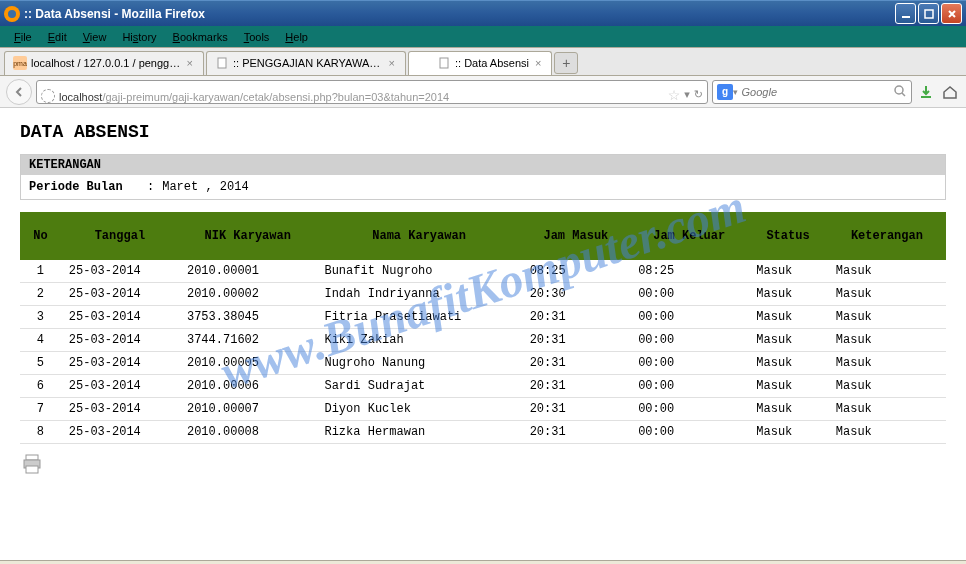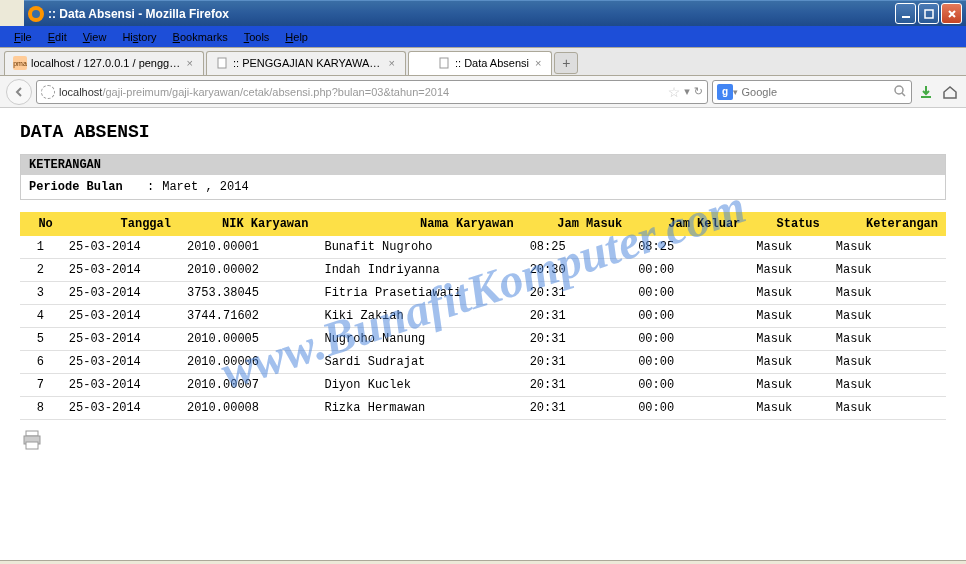":: Data Absensi - Mozilla" .titlebar { margin-left: 24px -> none }
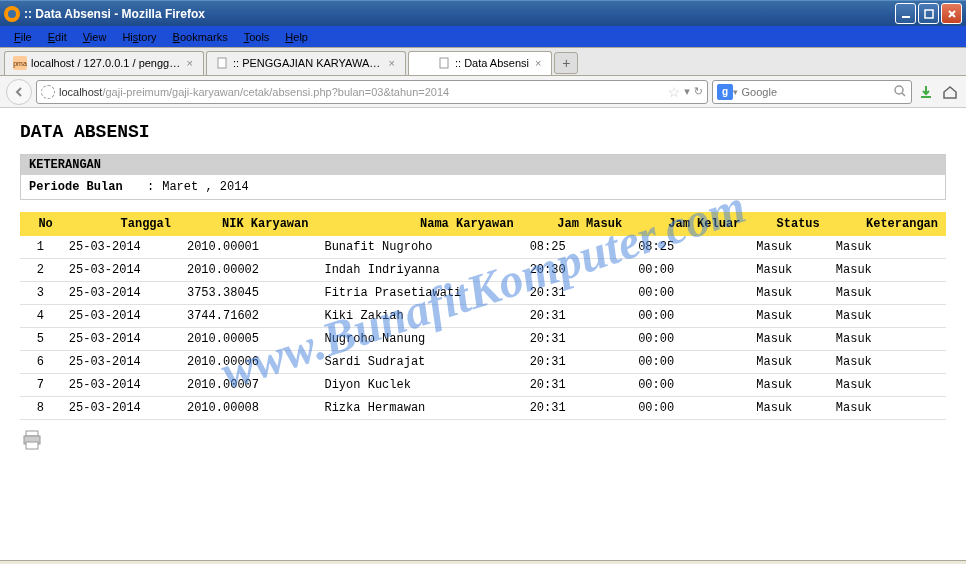"File" .menubar { background: #1d4ed8 -> #0f766e }
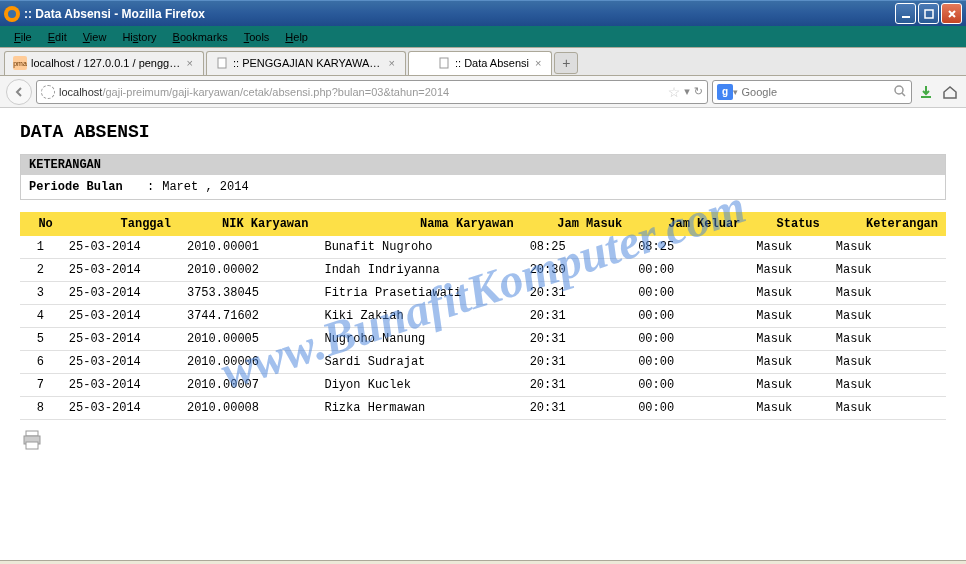"localhost/gaji-preimum/gaji-karyawan/cet" .urlbar { align-items: center -> flex-end }
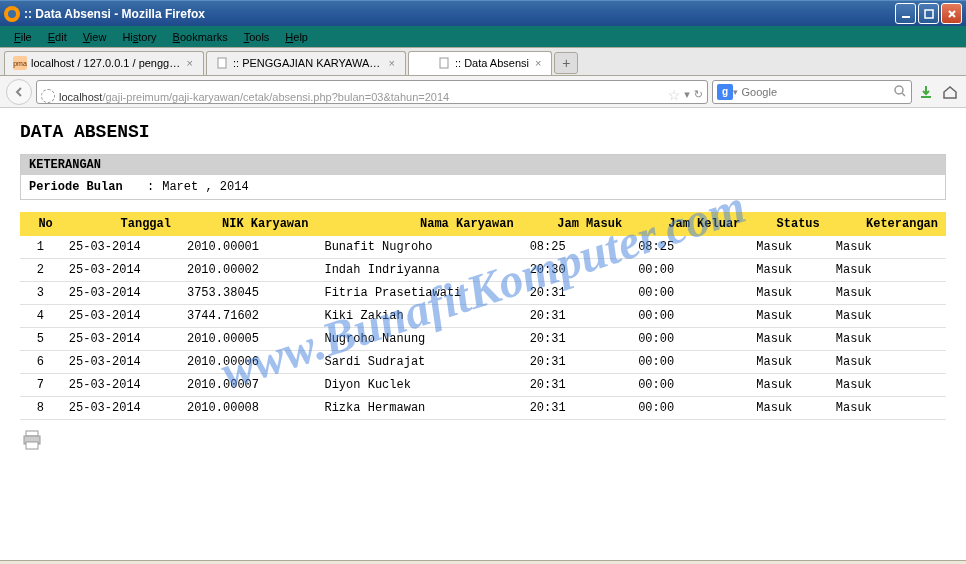"Google" .search-input { font-style: none -> italic }
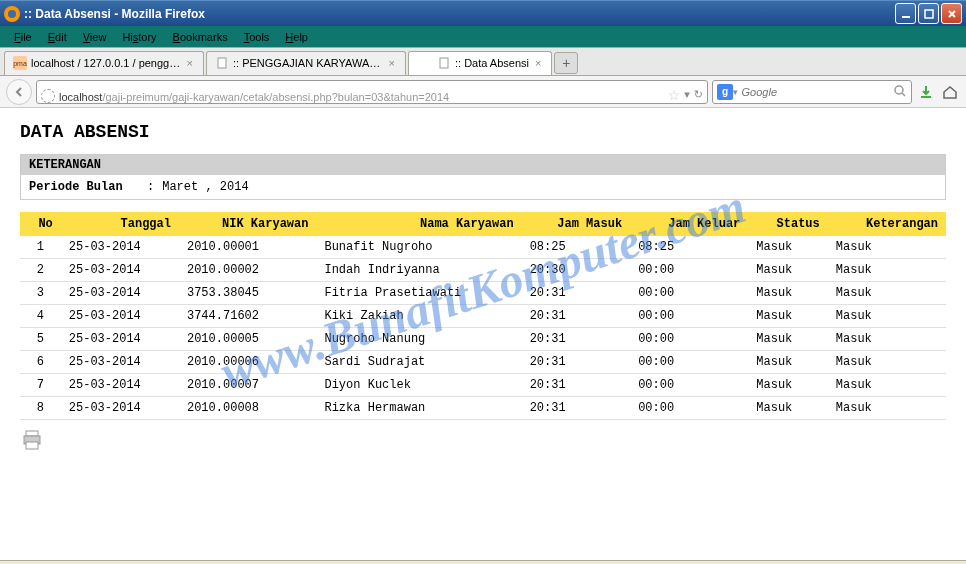"No" .data-table th { background: #fde047 -> #4d7c0f; padding: 5px 8px -> 17px 8px; text-align: right -> center }
